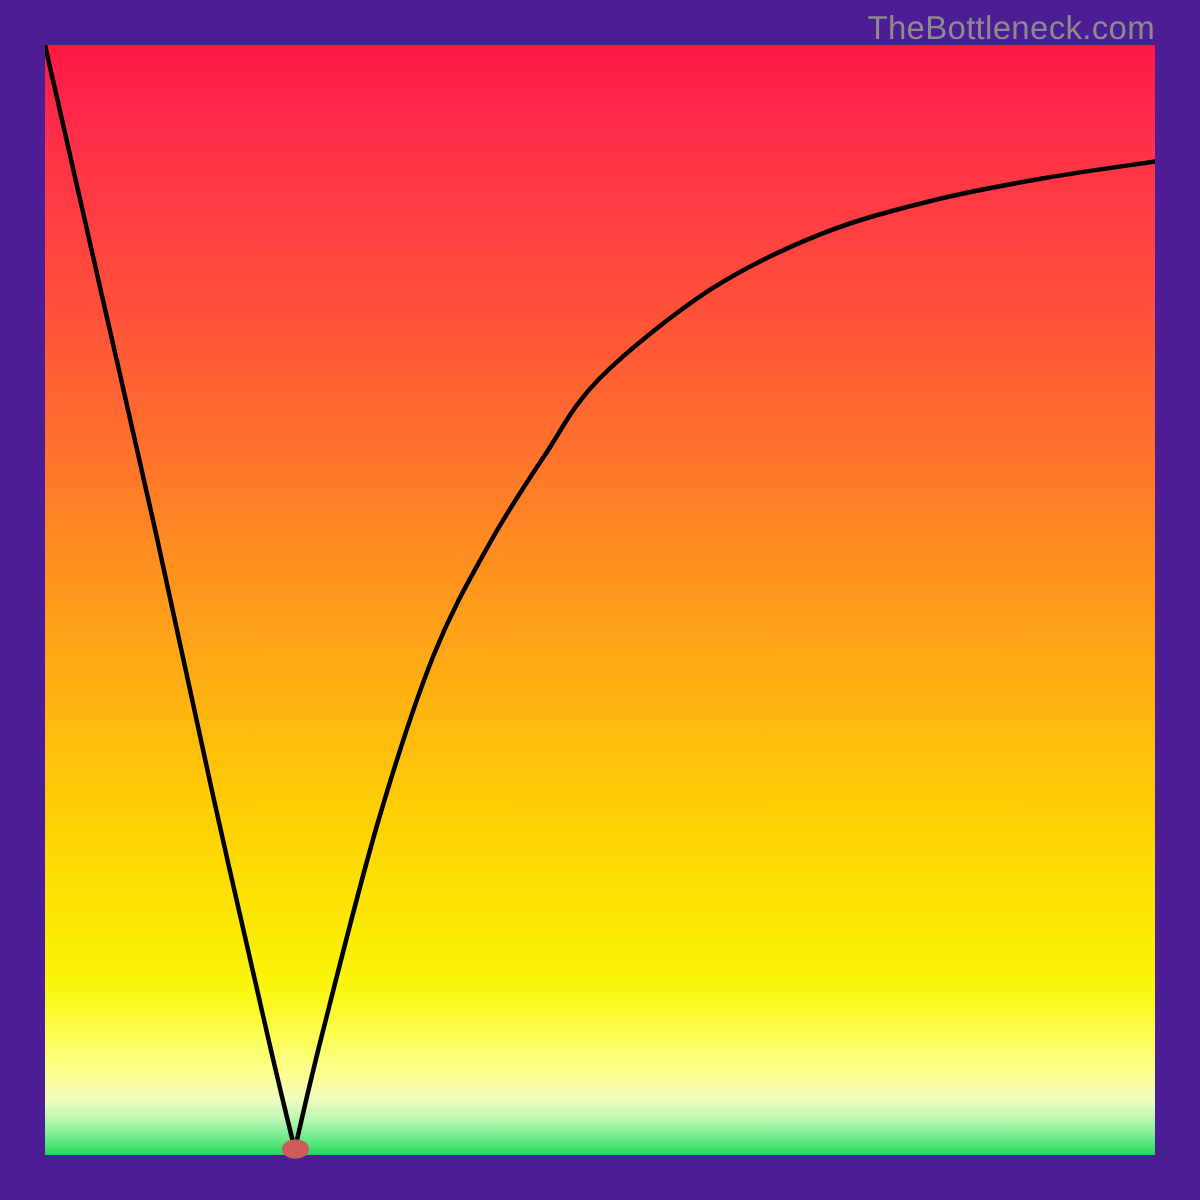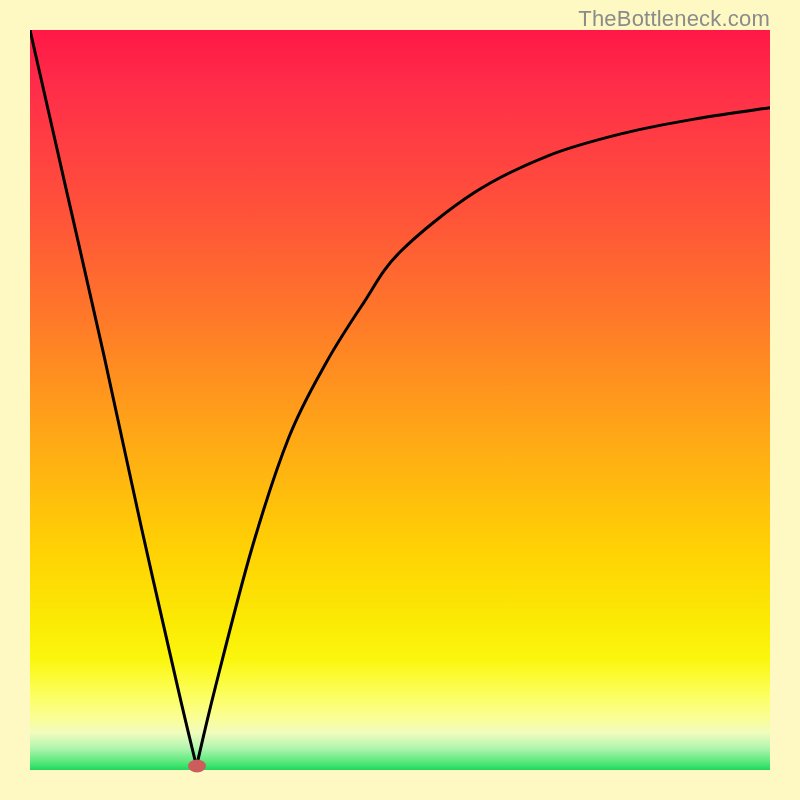"TheBottleneck.com" .container { background: #fef9c3 -> #4c1d95 }
